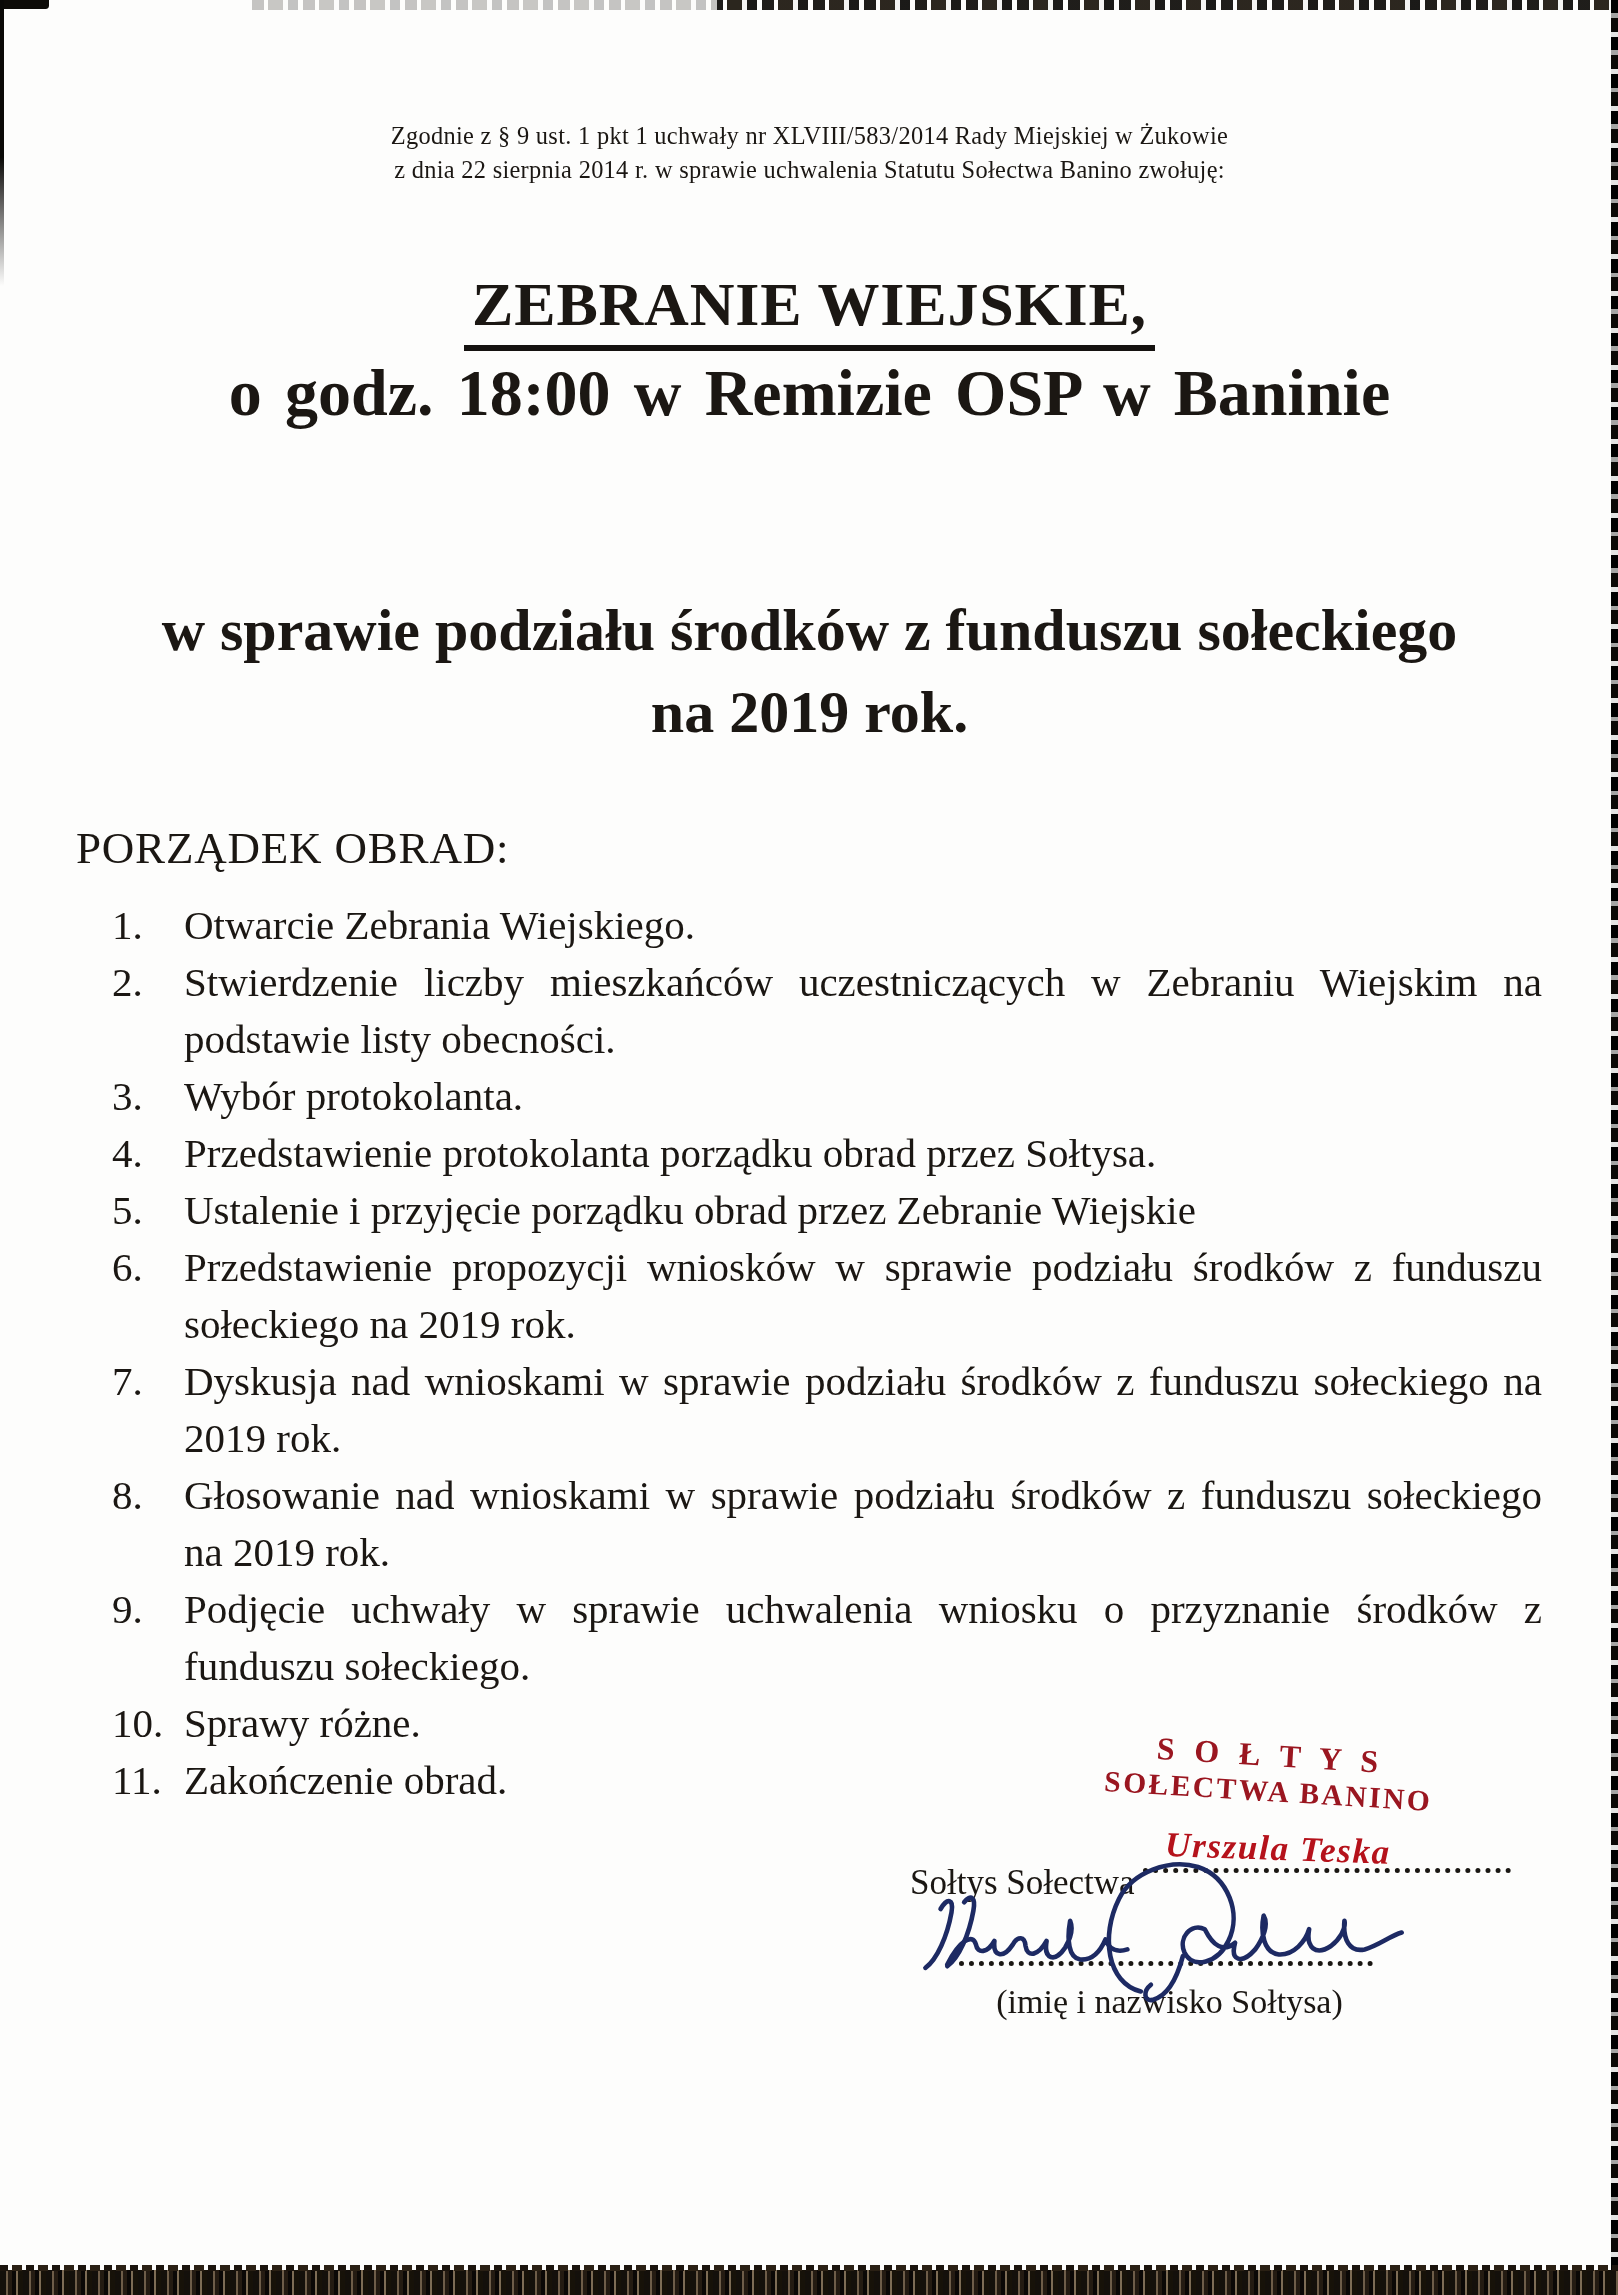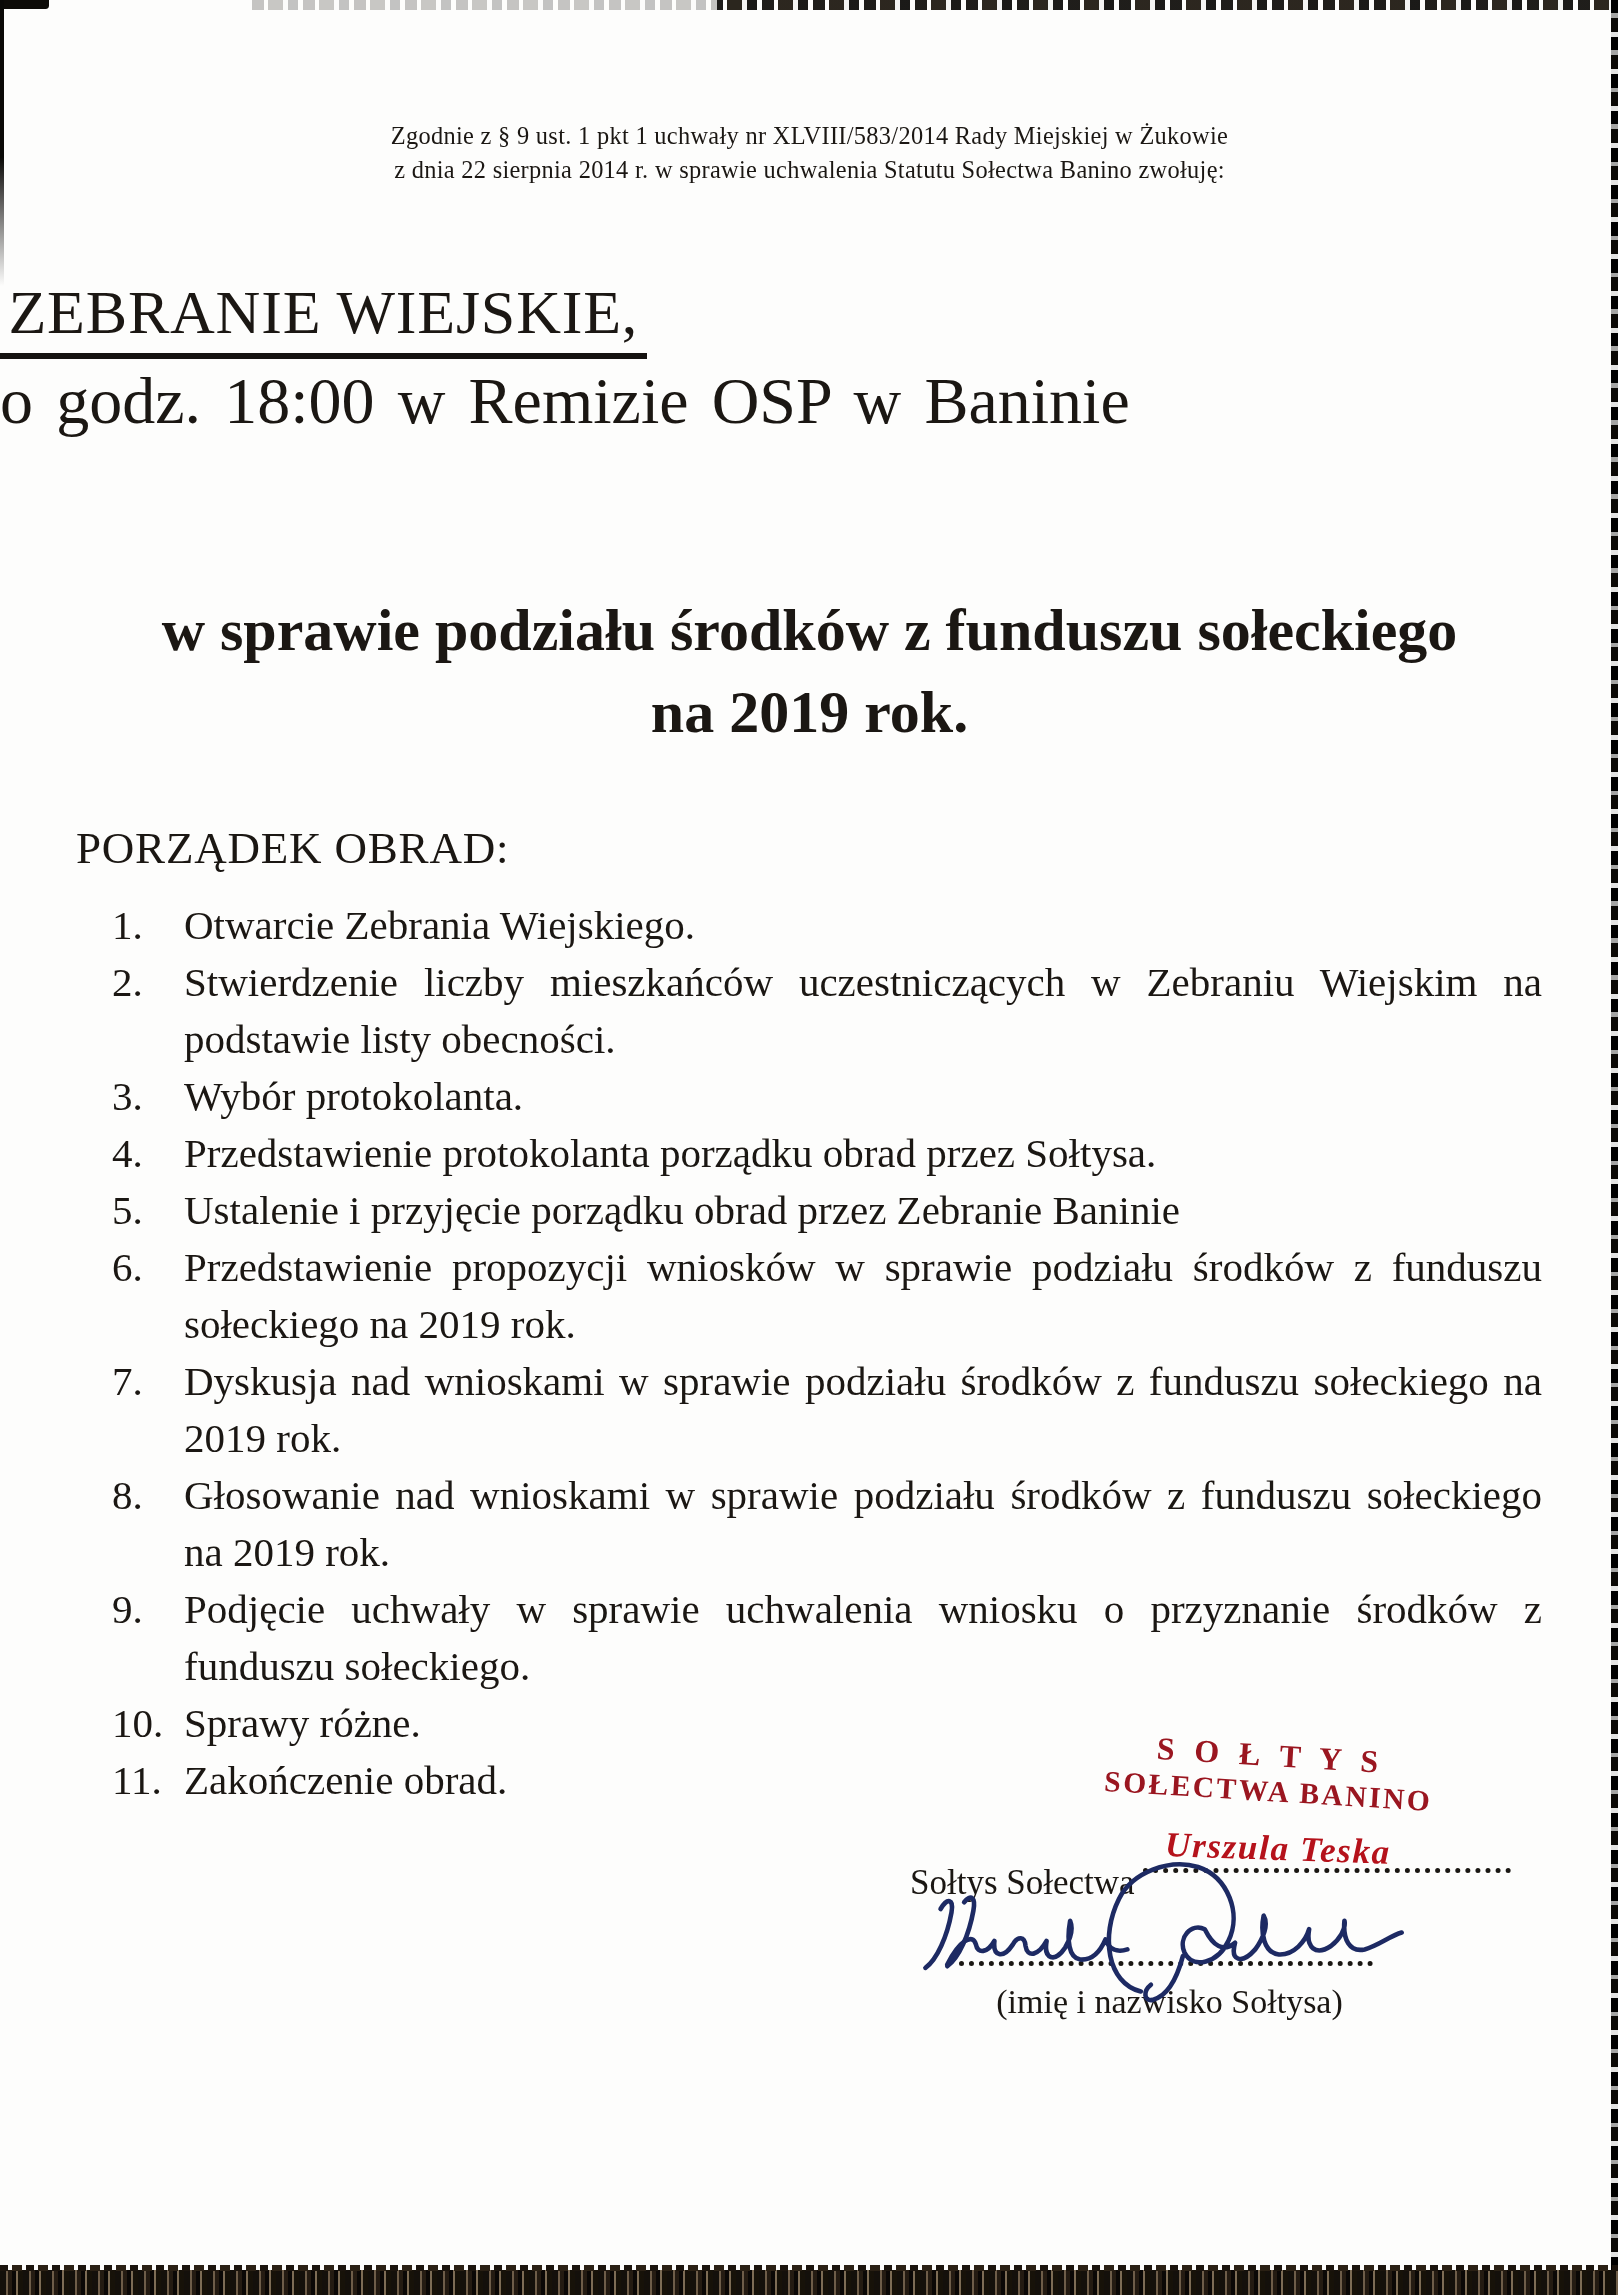"ZEBRANIE WIEJSKIE," .title-block { font-weight: normal -> bold; text-align: none -> center; top: 279px -> 271px }
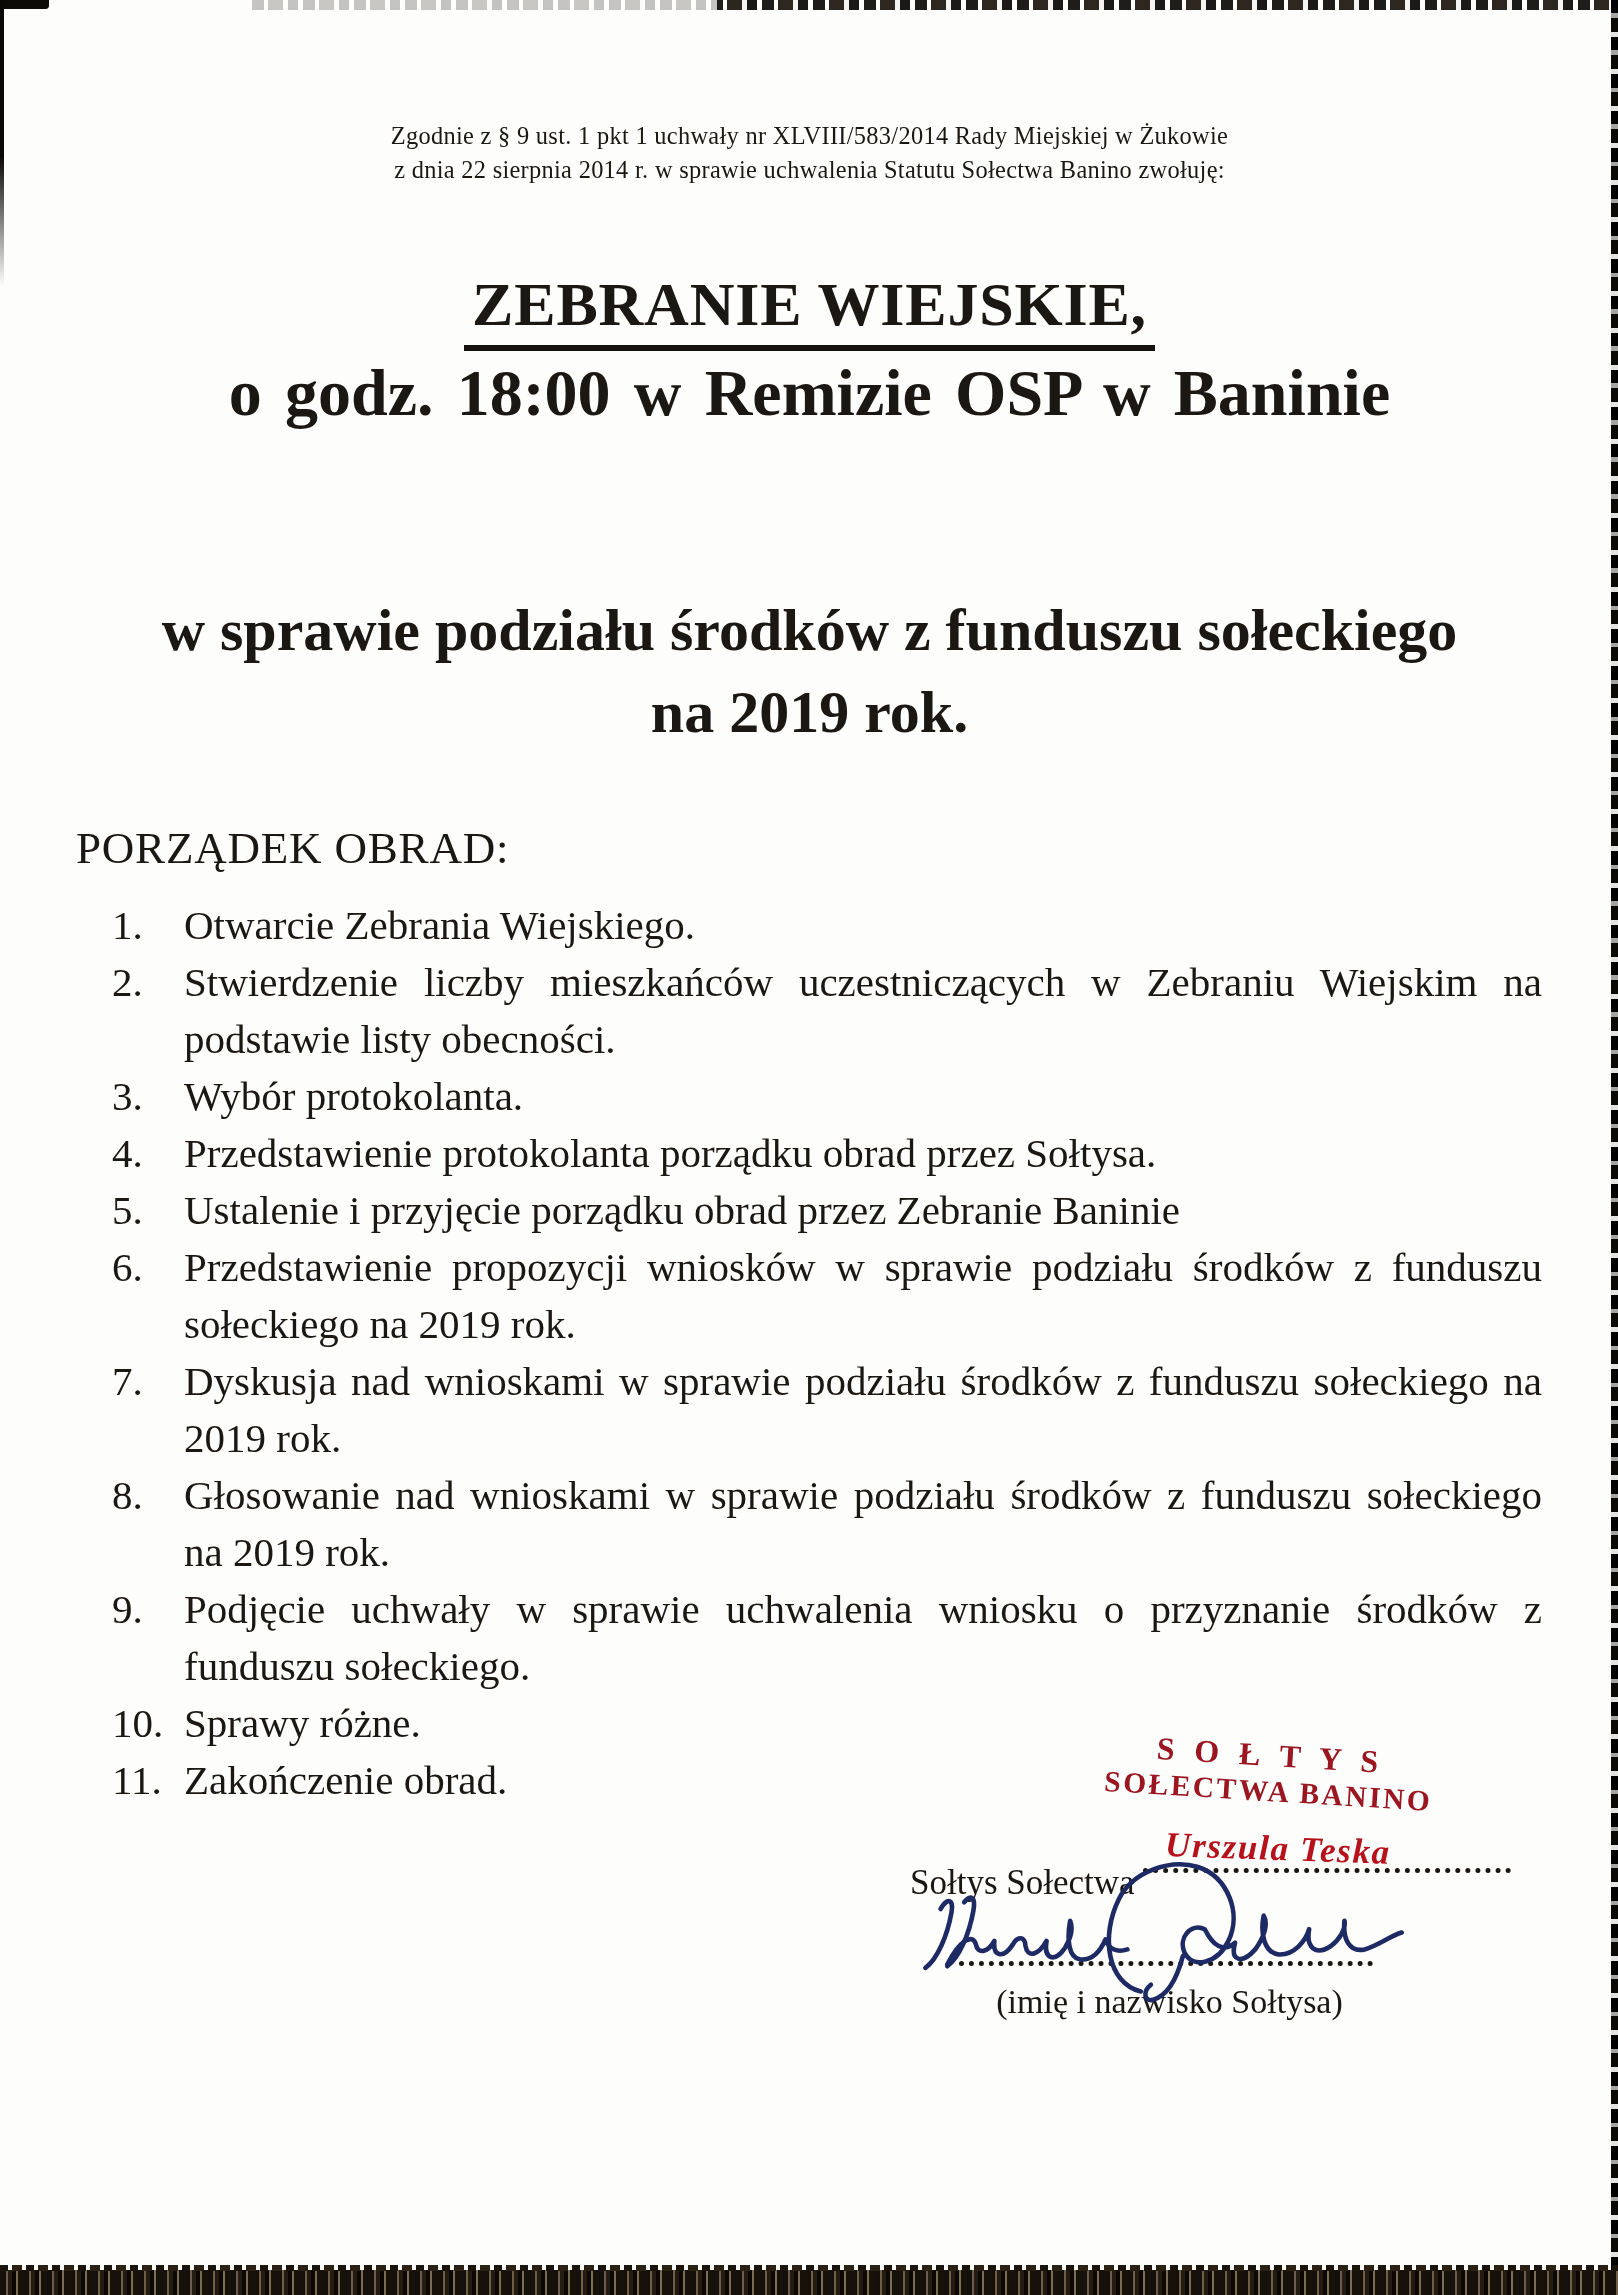"Ustalenie i przyjęcie porządku obrad" li { text: Baninie -> Wiejskie }
